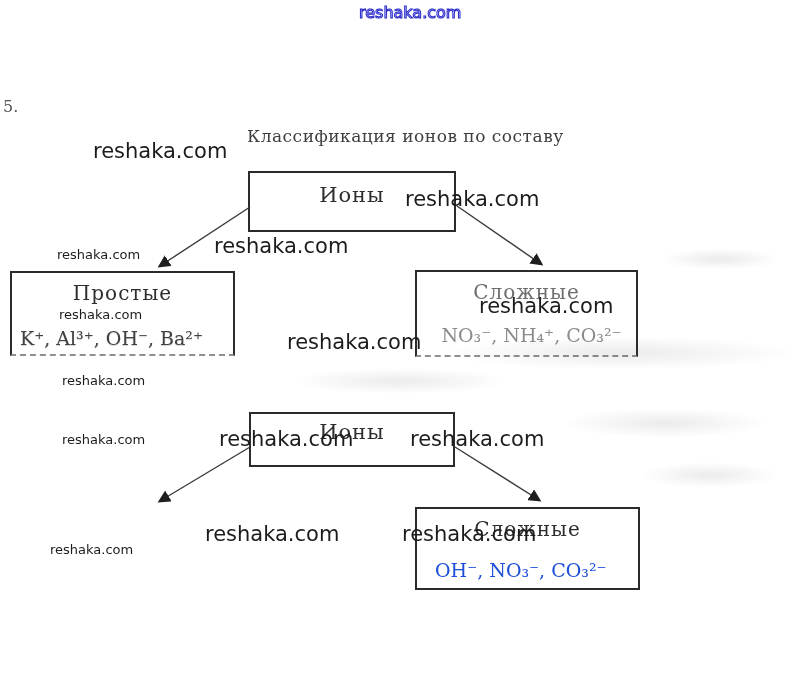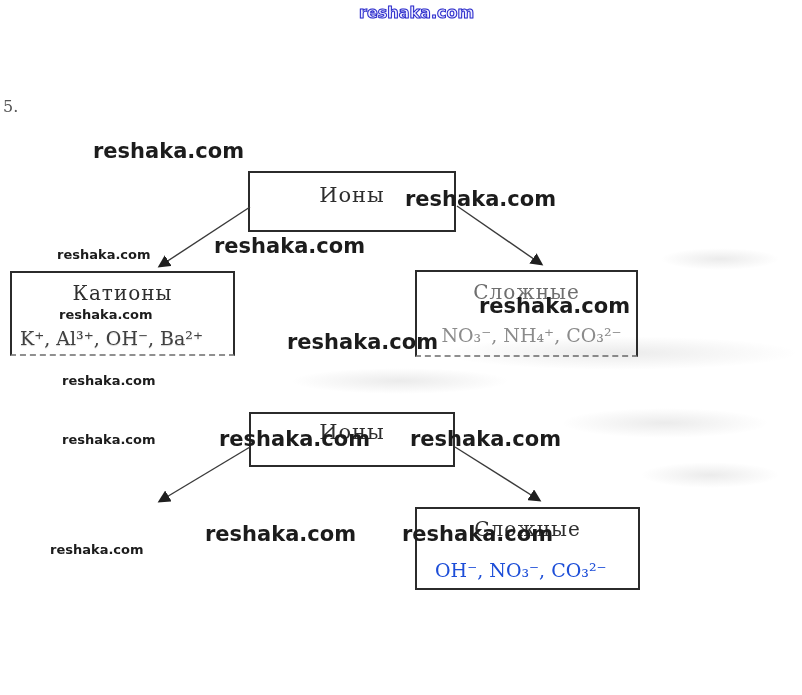"reshaka.com" .wm { font-weight: 700 -> 400 }
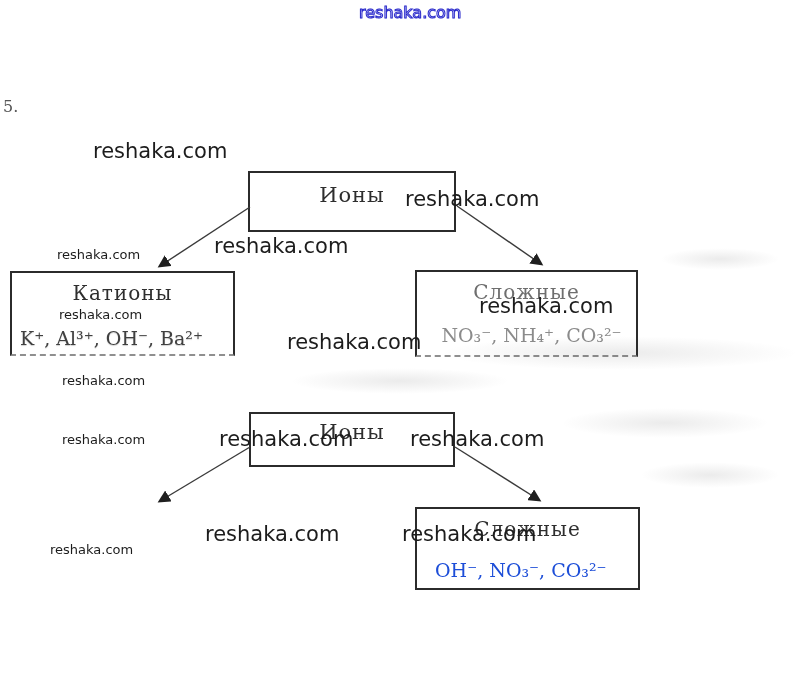"Классификация ионов по составу" div.abs { html: none -> <div>Классификация ионов по составу</div> }
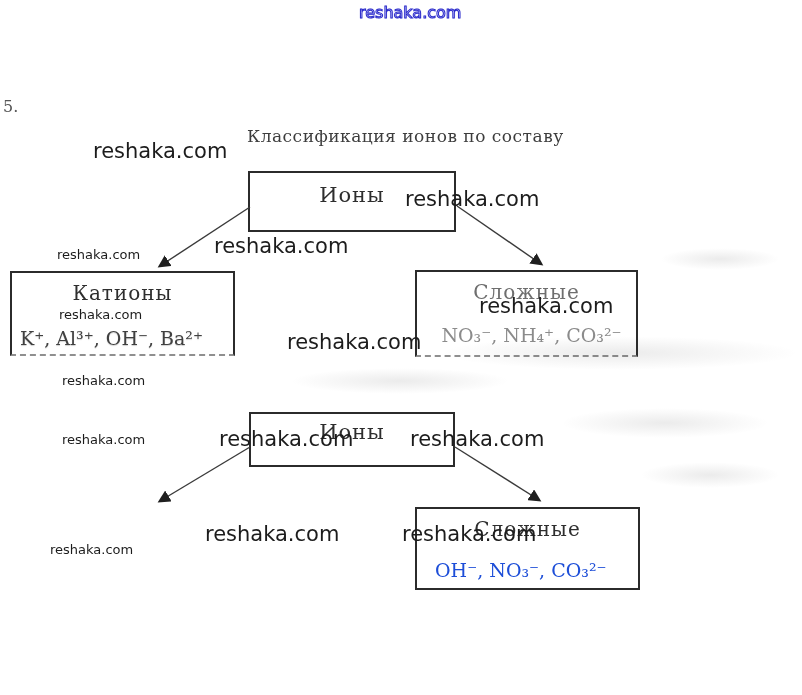"Катионы" span.node-label { text: Катионы -> Простые }
